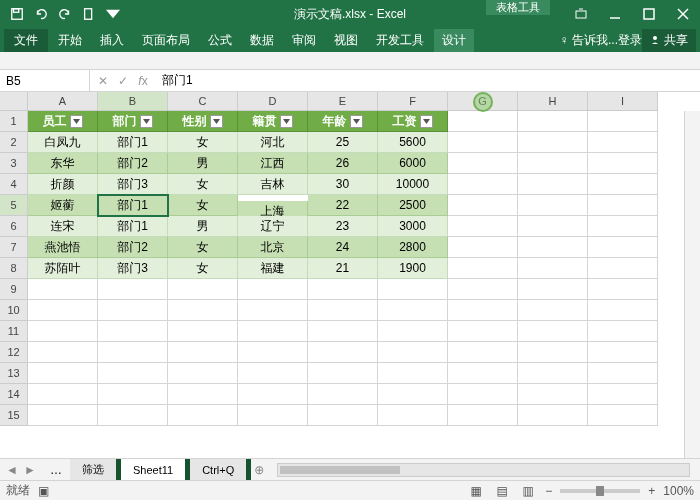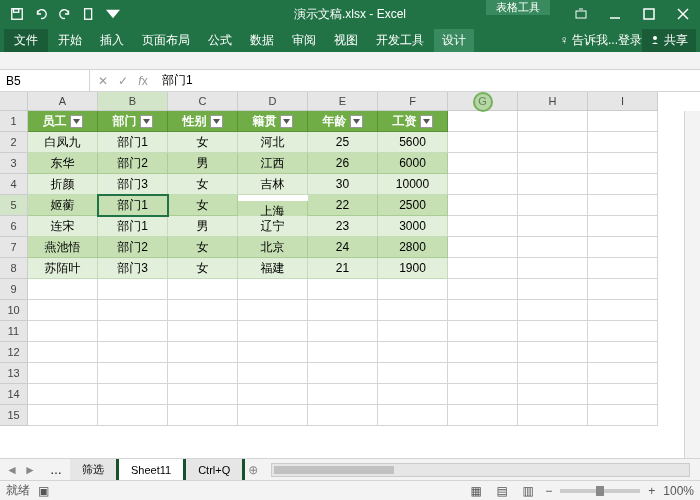"筛选" .sheet-tab { border-right: 3px solid #14532d -> 5px solid #14532d }
